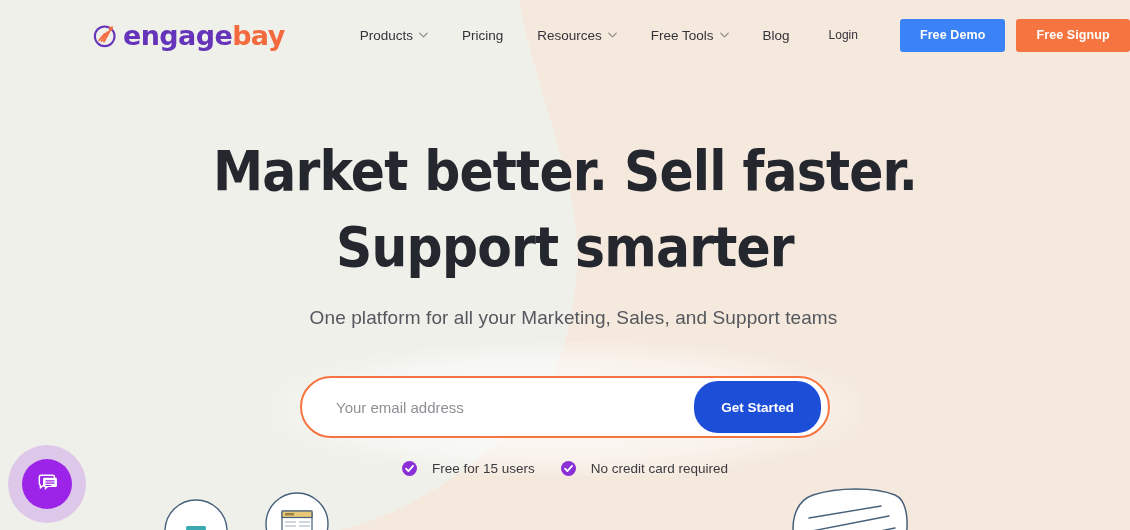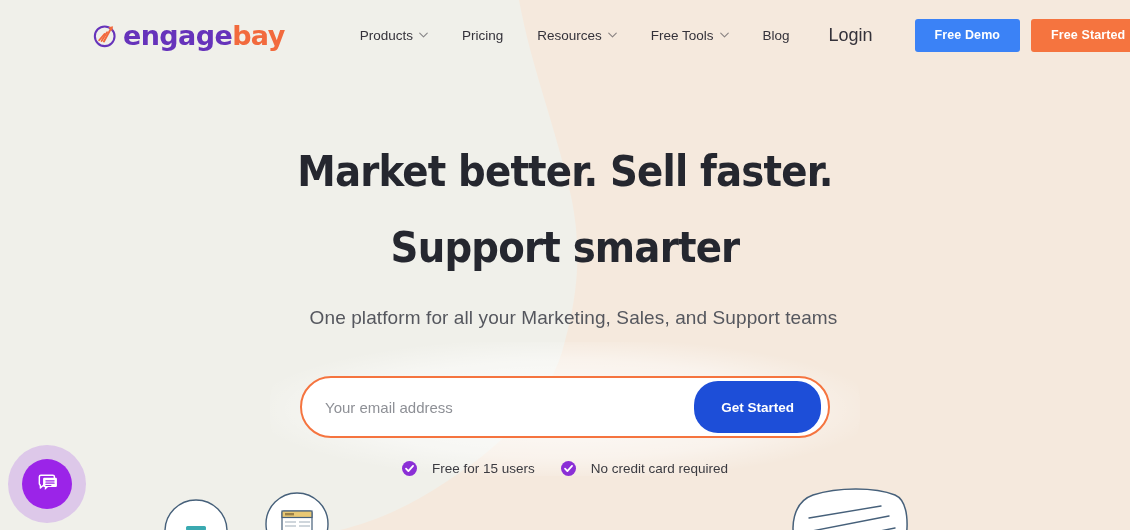"Login" .link-btn { font-size: 18px -> 12px }
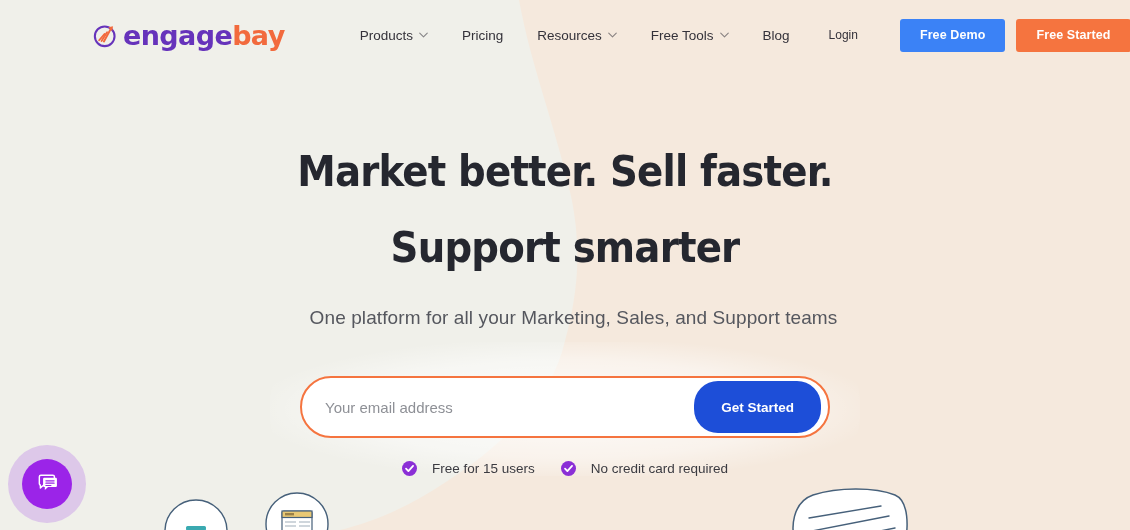"Free Started" button.cta { text: Started -> Signup }
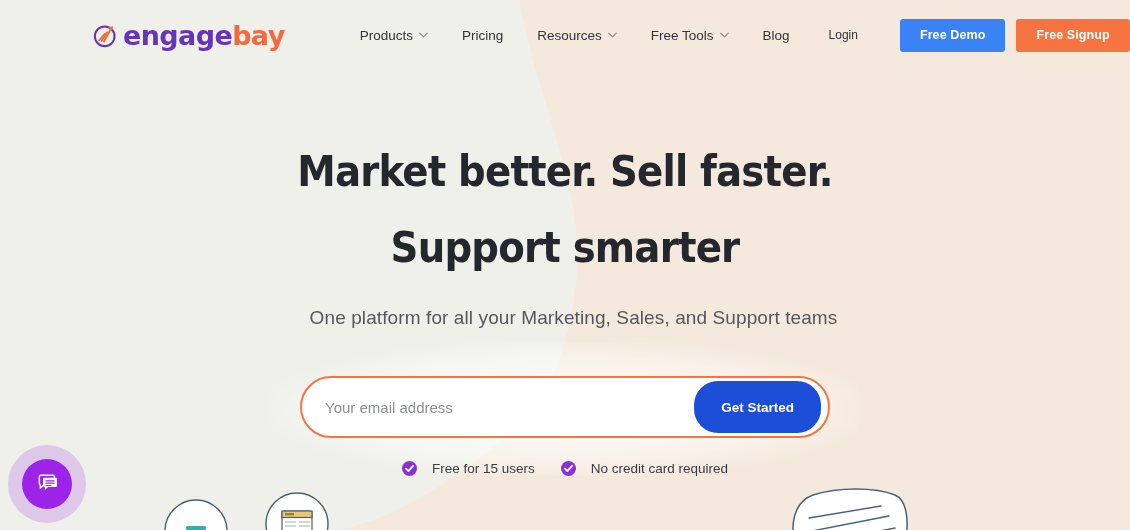"Market better. Sell faster." .headline { font-size: 43px -> 56px }
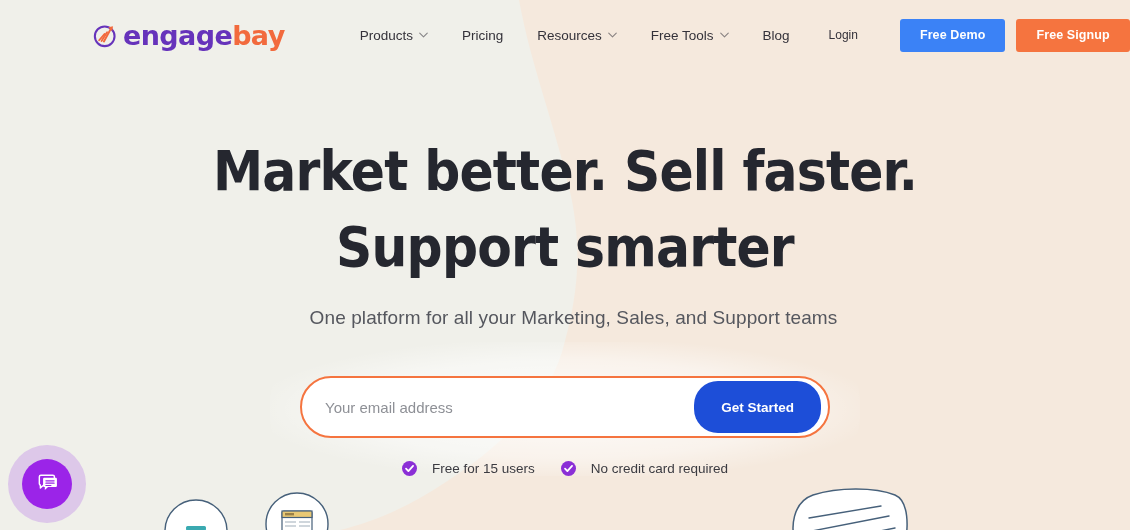"Your email address" .email-input { padding: 0 20px 0 23px -> 0 20px 0 34px }
